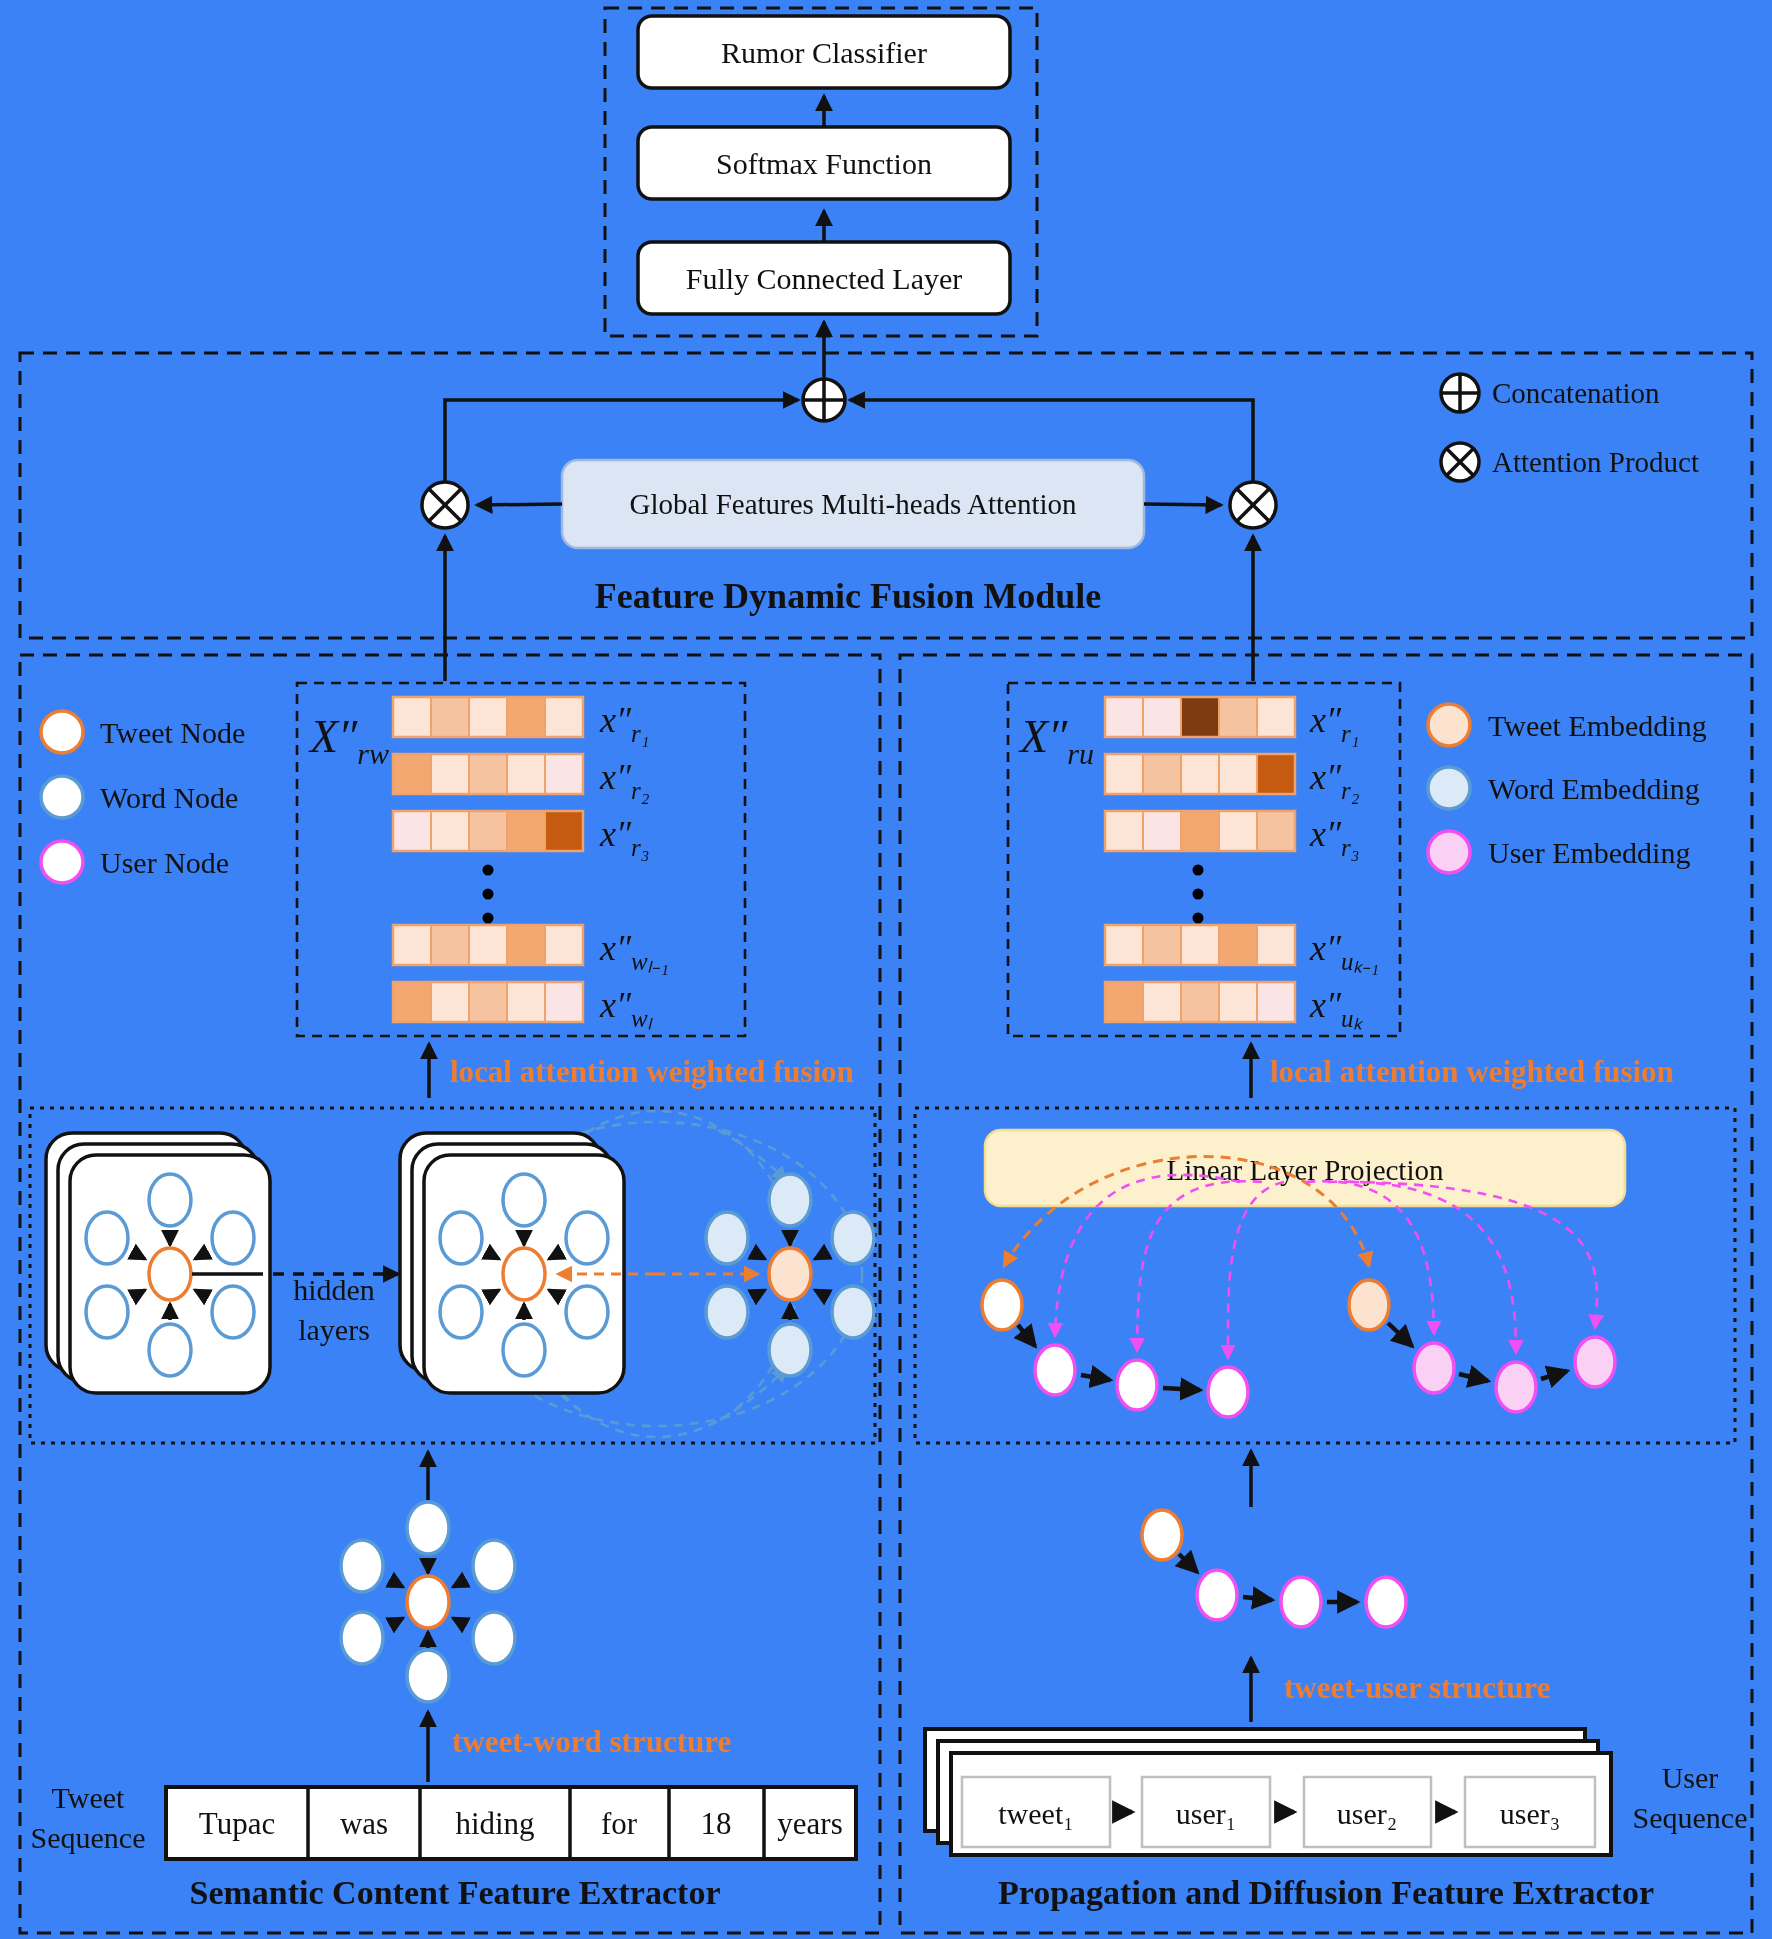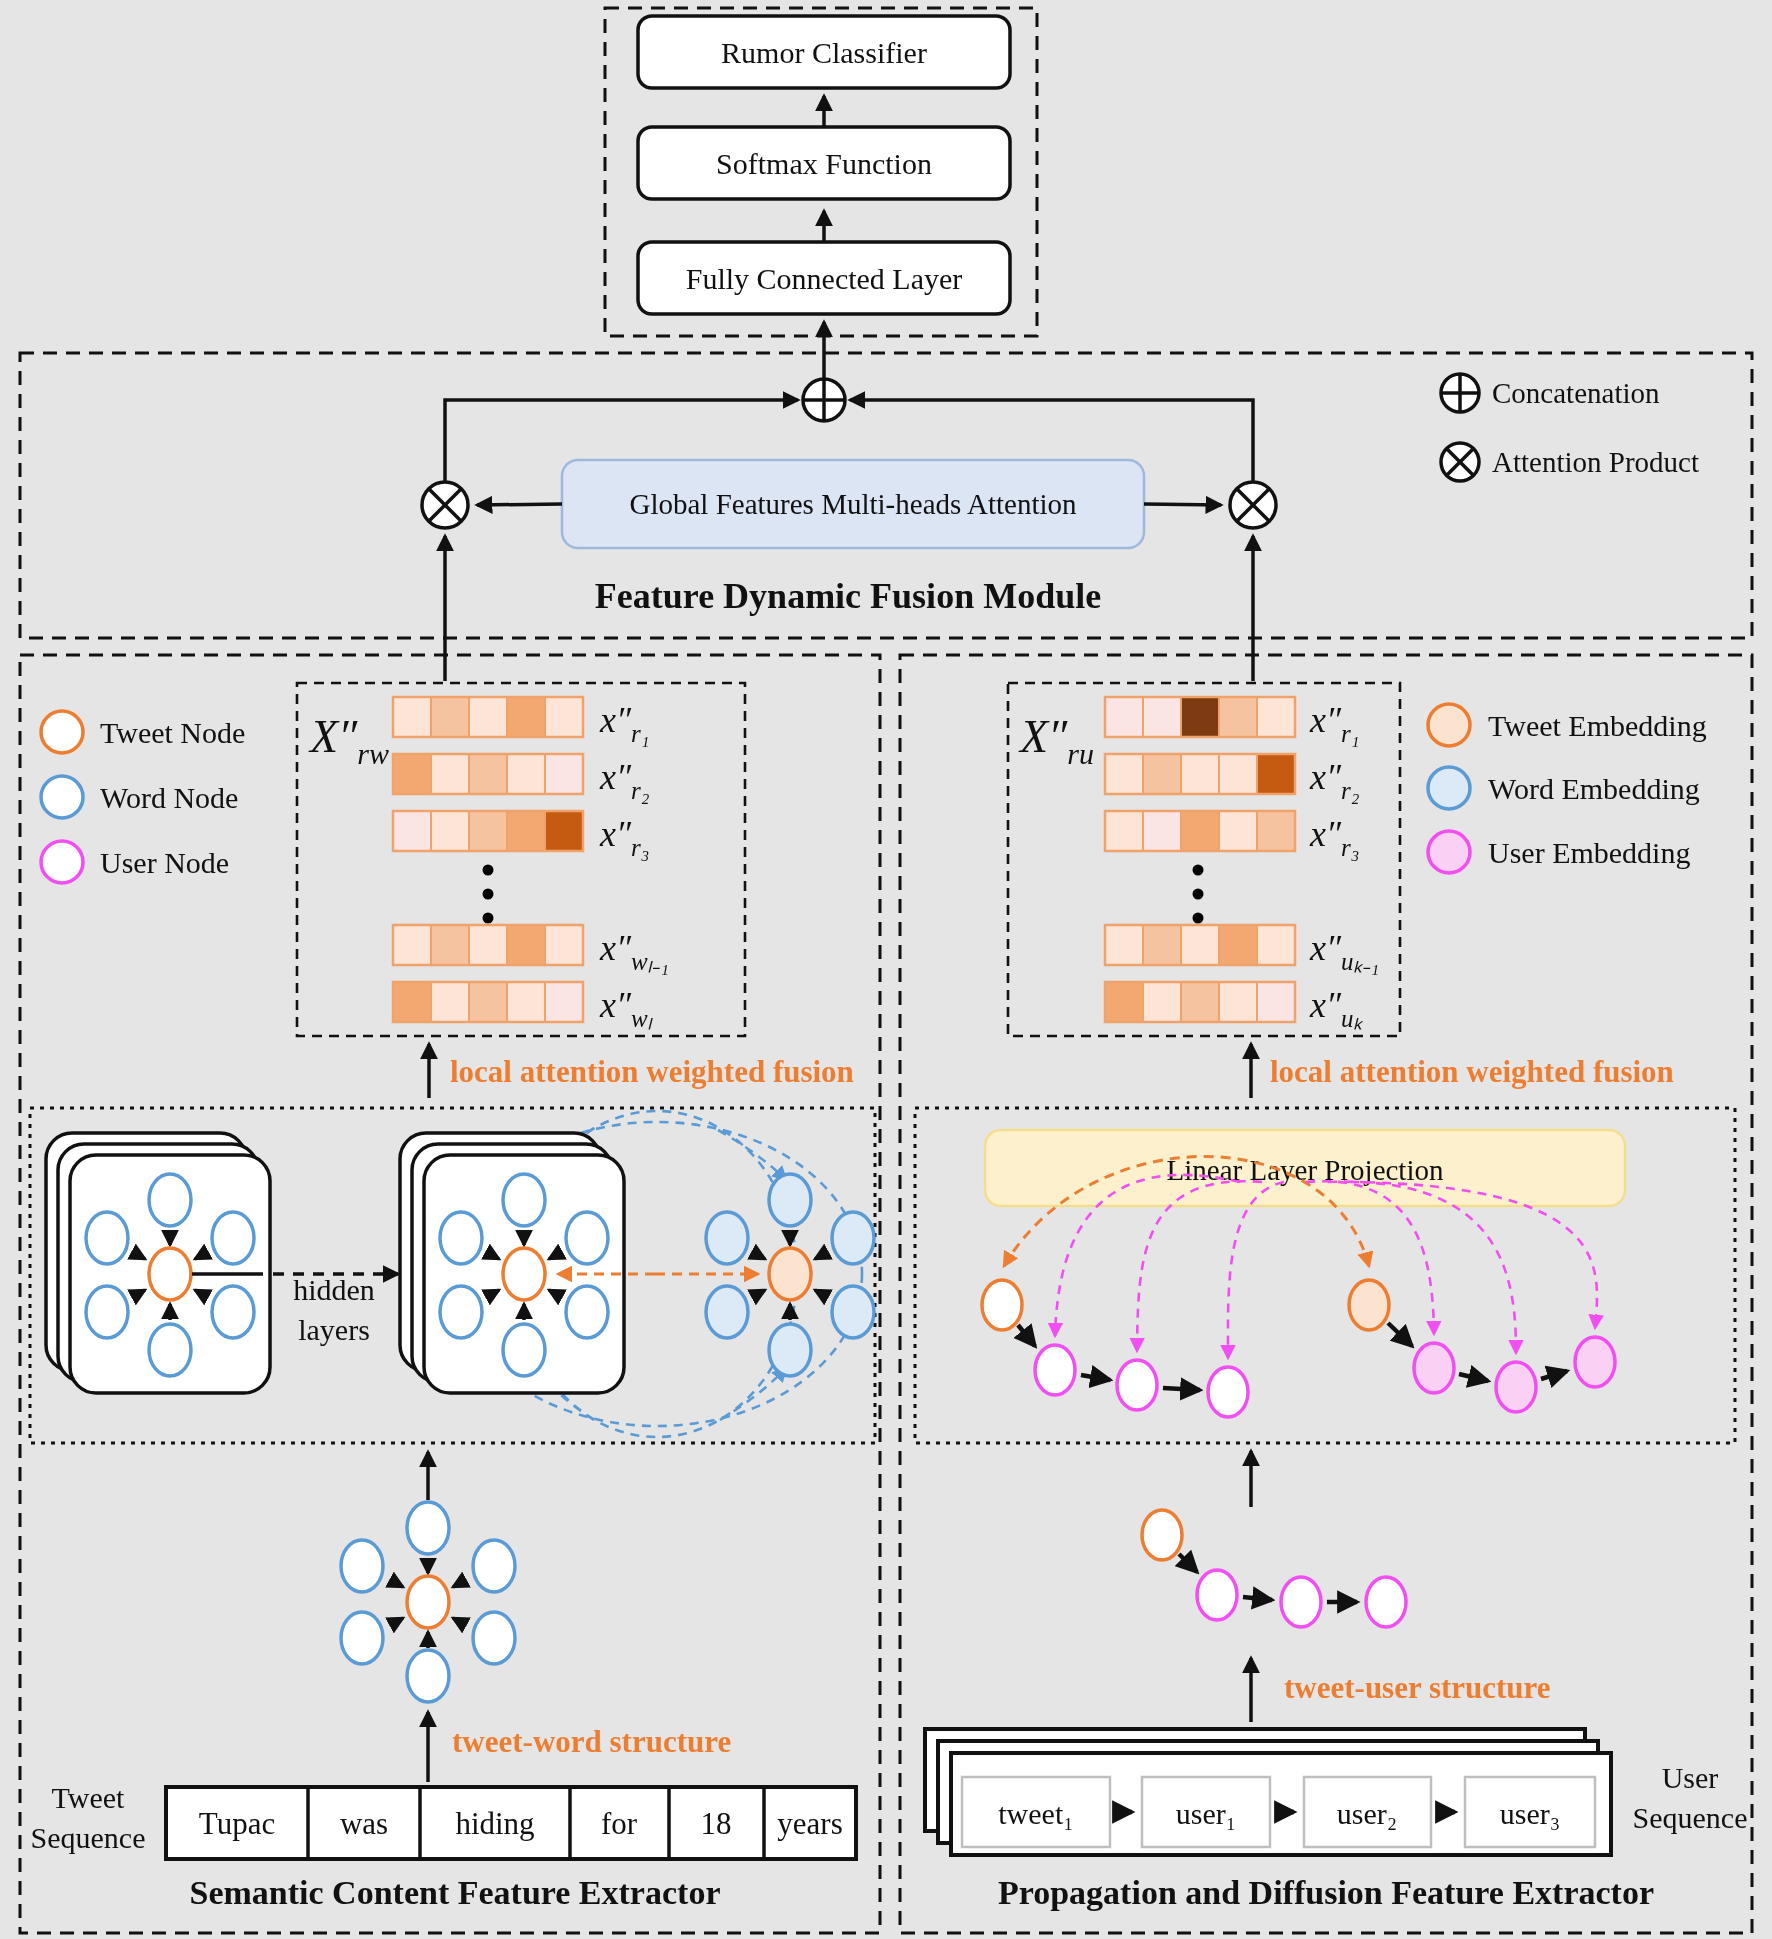"Rumor Classifier" .canvas { background: #e5e5e5 -> #3b82f6 }
